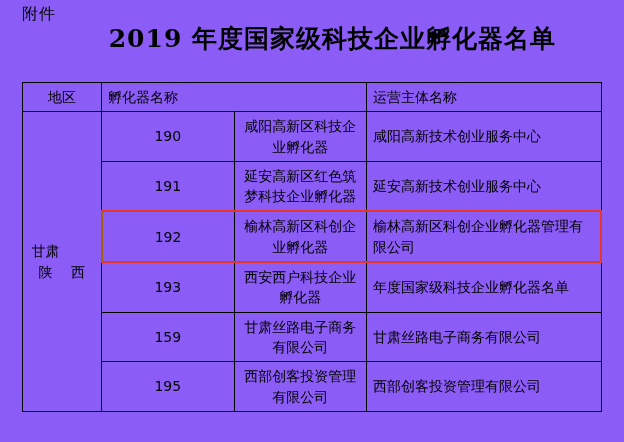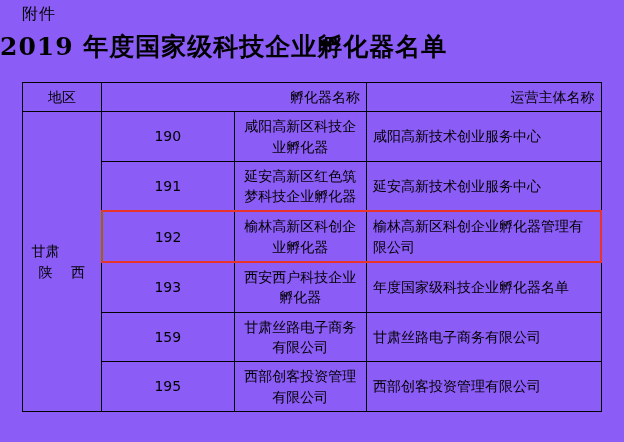"2019 年度国家级科技企业孵化器名单" .doc-title { text-align: left -> right; top: 30px -> 22px }
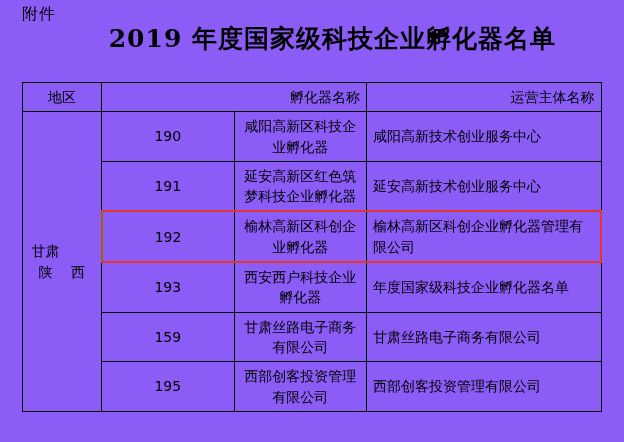"孵化器名称" th.col-name, th.col-operator { text-align: right -> left }
